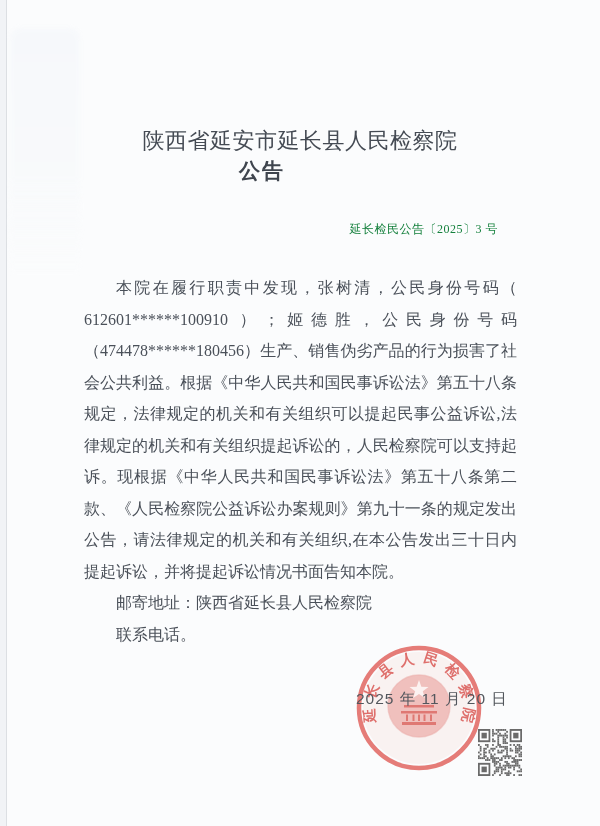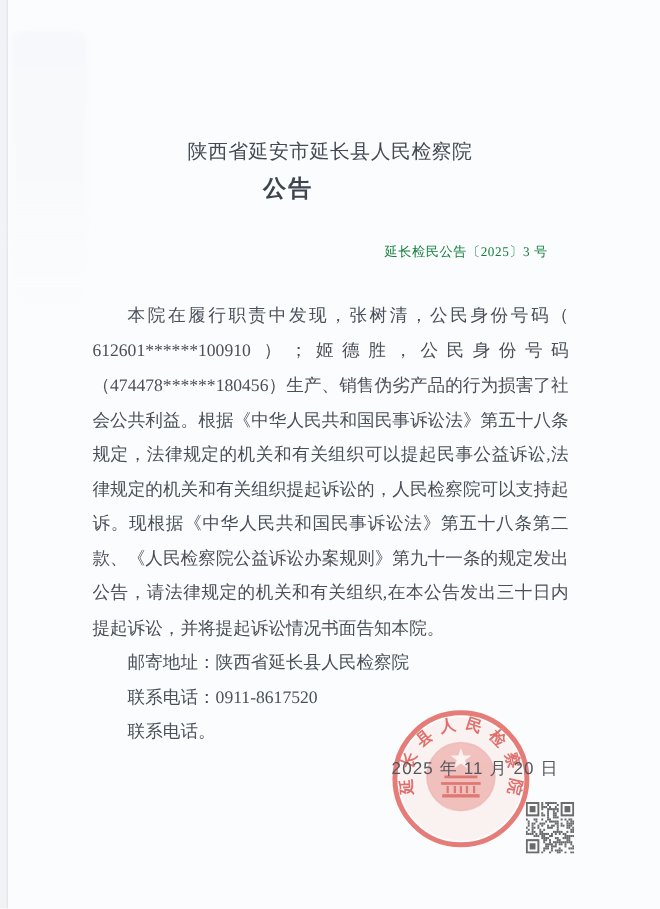"陕西省延安市延长县人民检察院" .agency { font-size: 18px -> 22px }
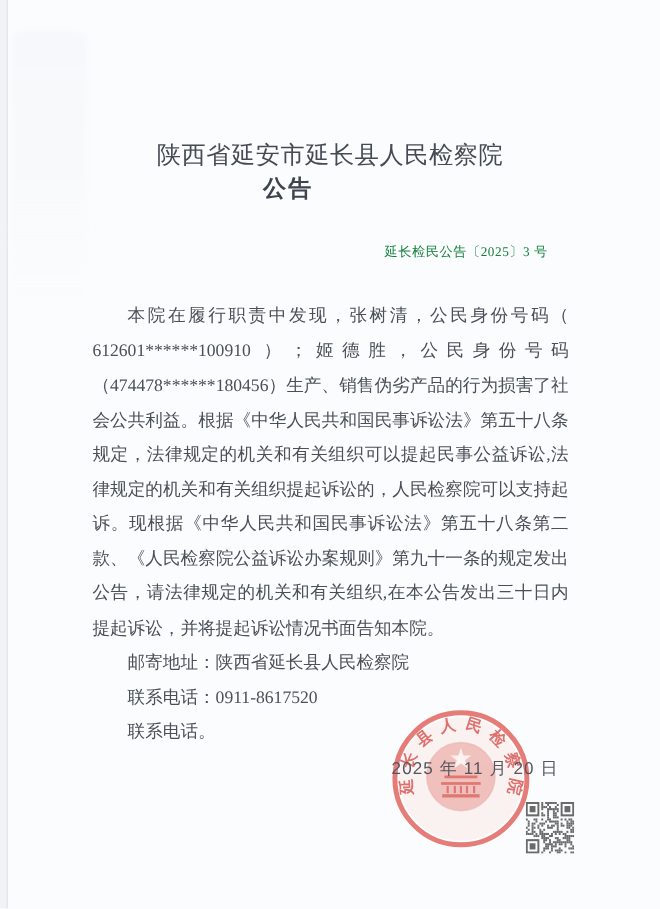"联系电话：0911-8617520" p { html: <p><span>联系电话：</span><span>0911-8617520</span></p> -> none }
